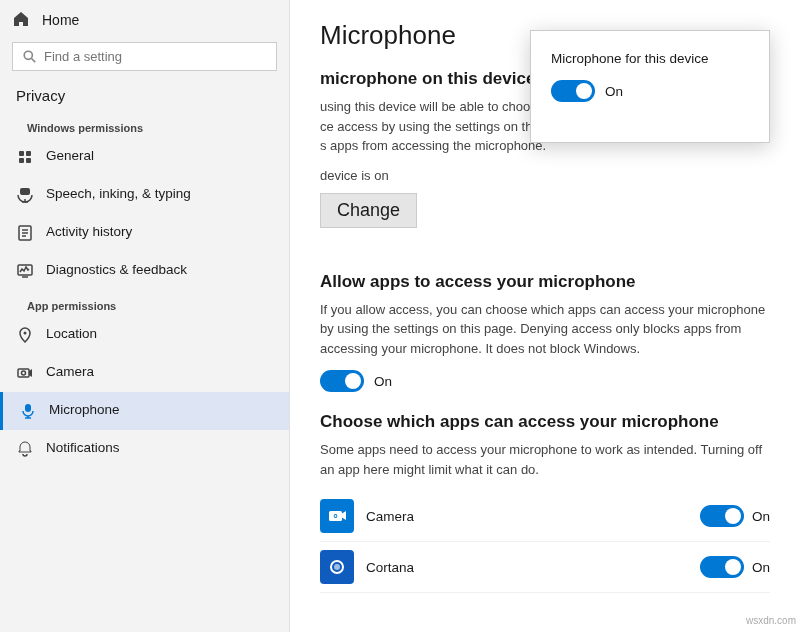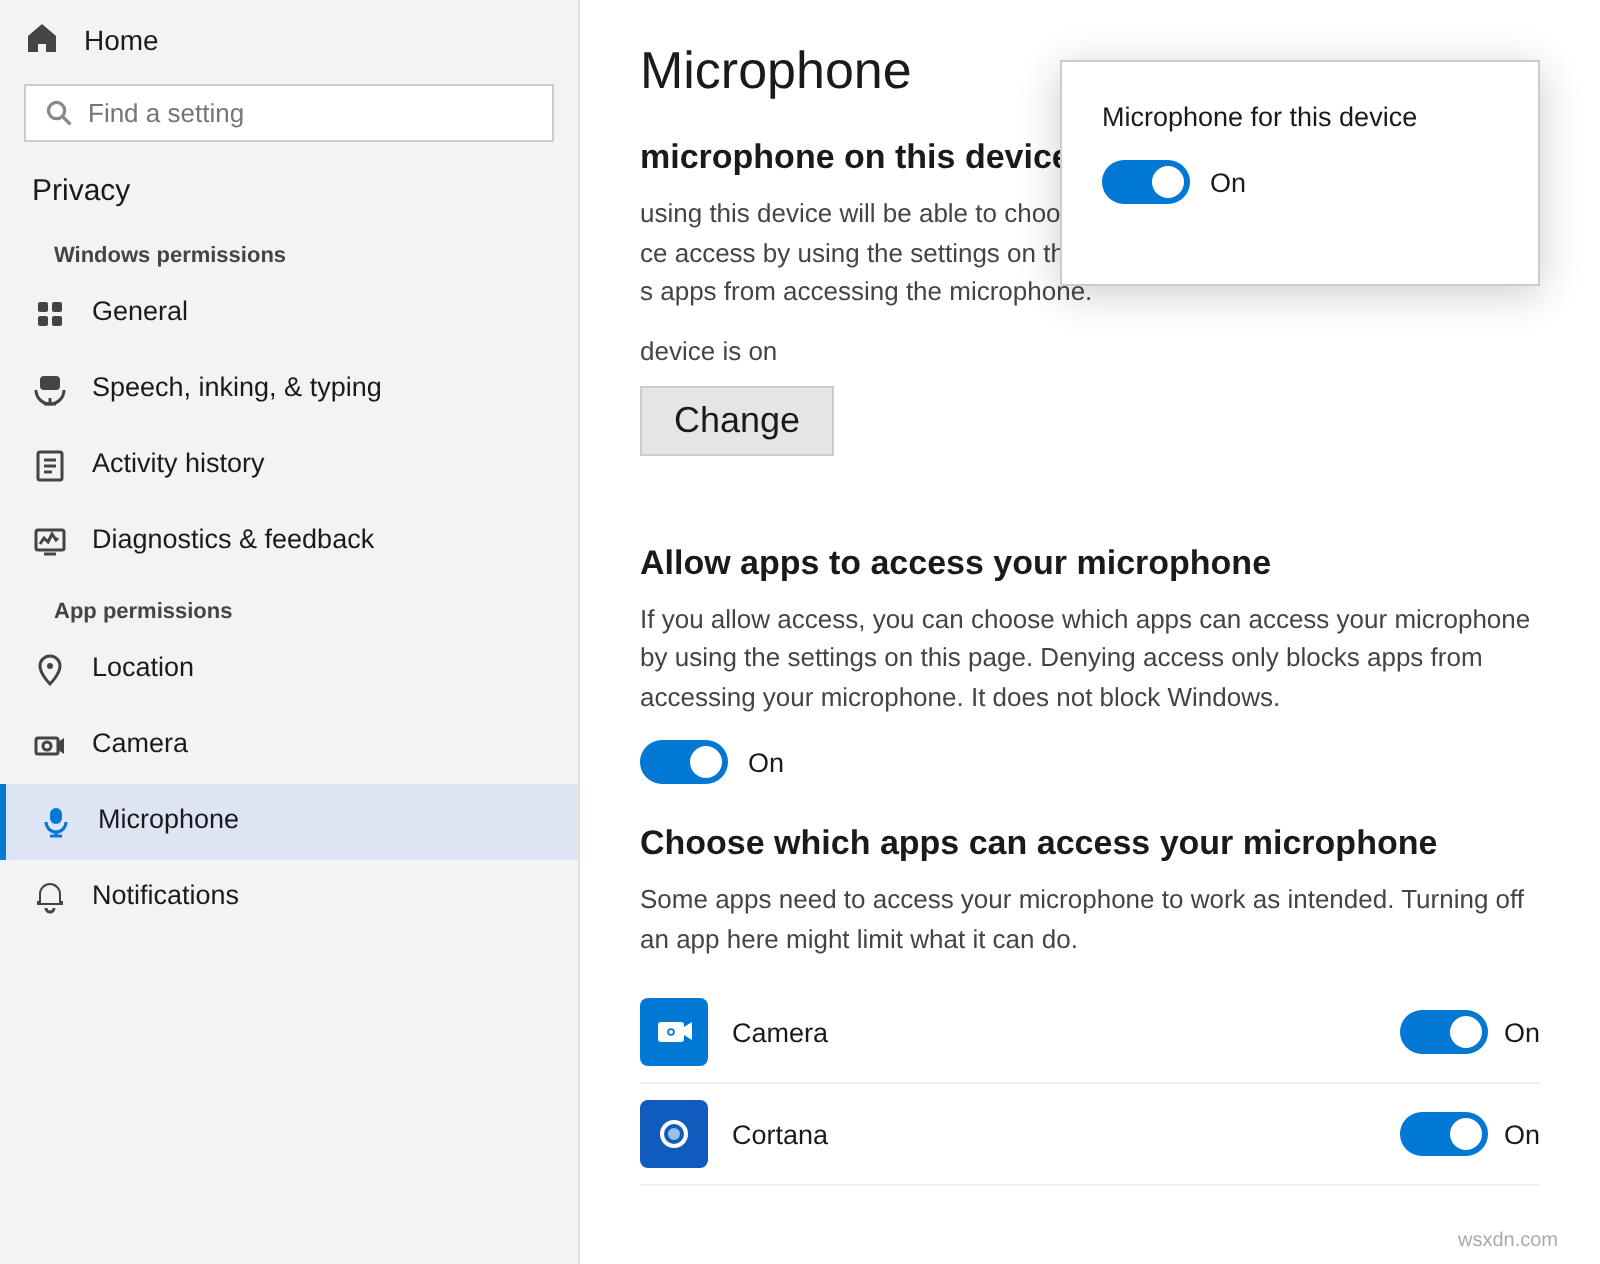"wsxdn.com" .watermark { right: 21px -> 4px }
